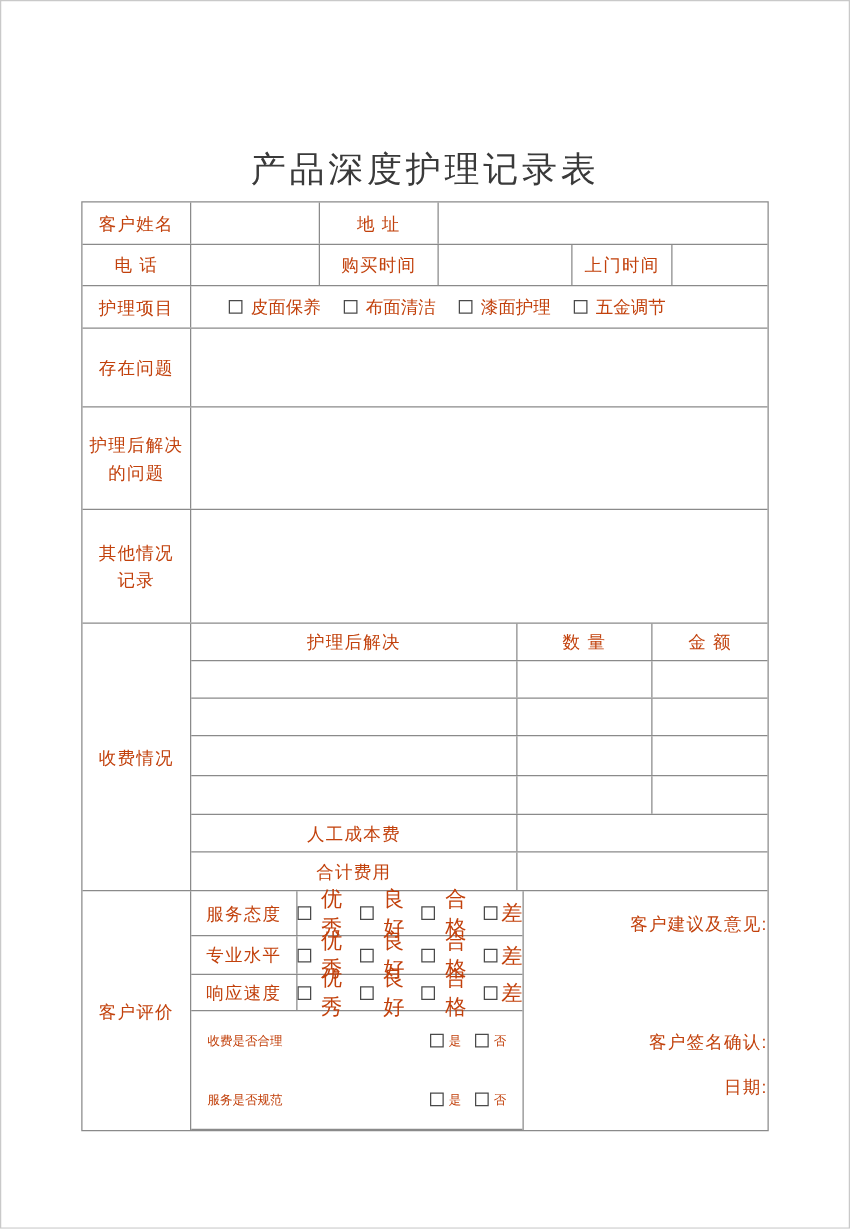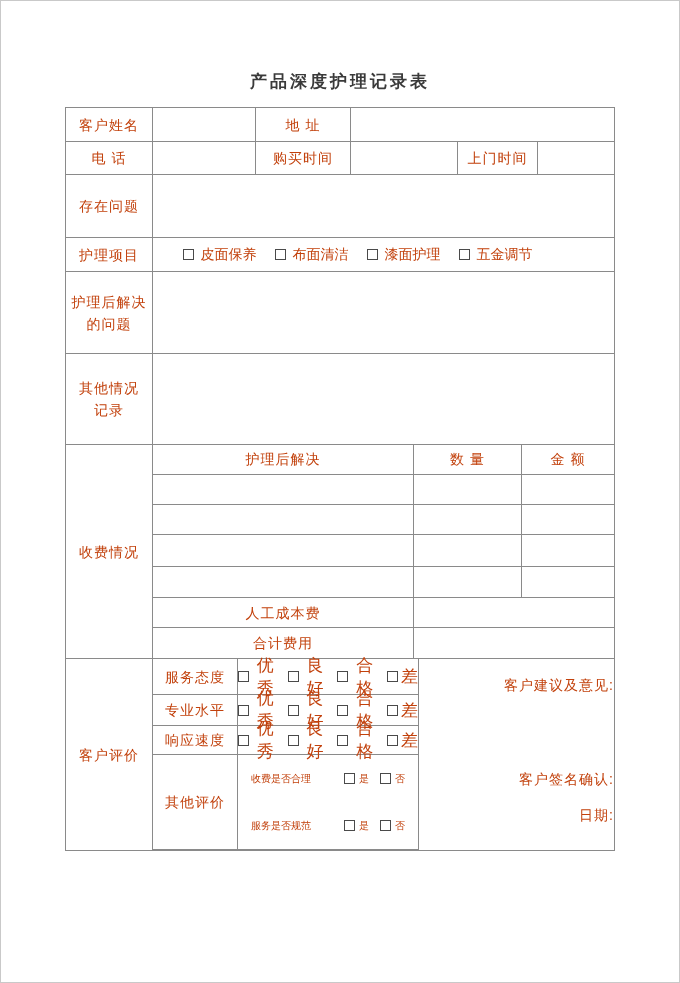"产品深度护理记录表" .title { font-size: 17px -> 28px; font-weight: 700 -> 400; padding-top: 66px -> 120px }
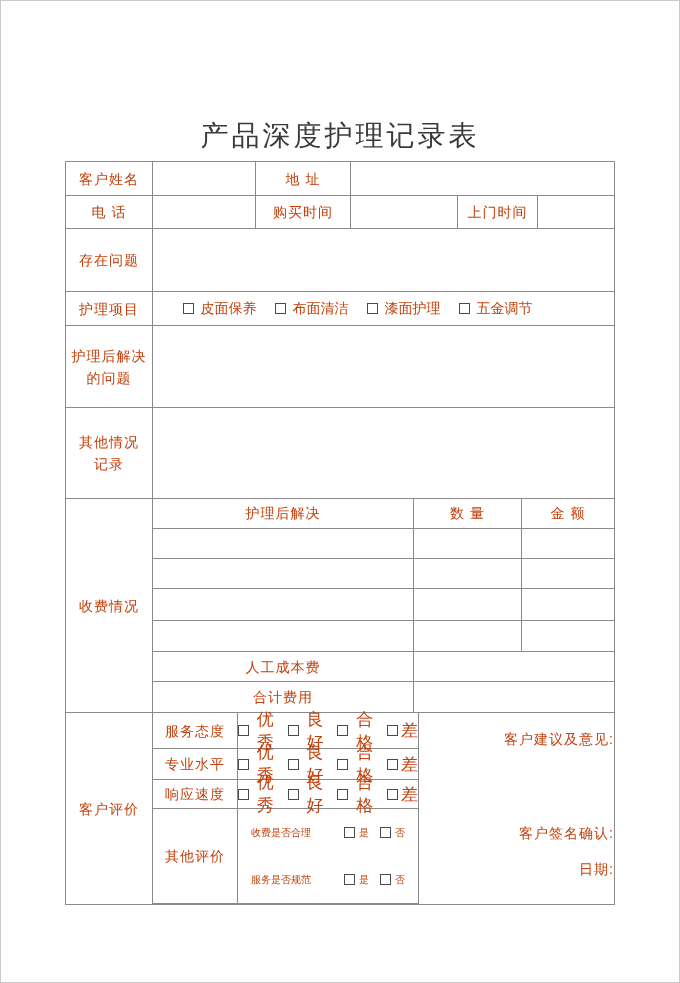"存在问题" div.row { order: before "护理项目" -> after "护理项目" }
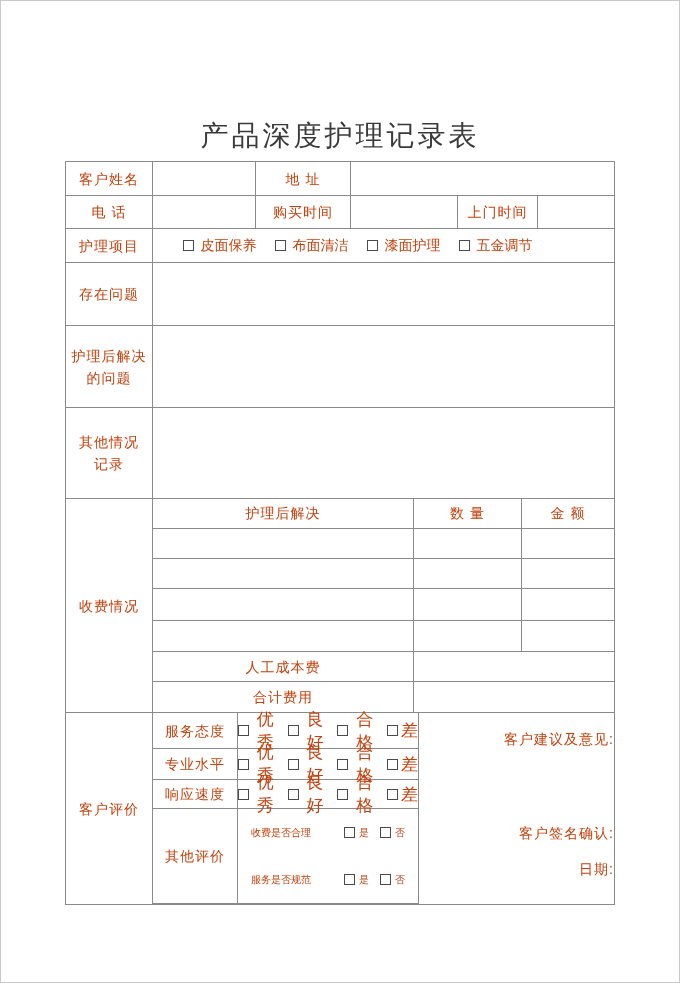"其他评价" div.cell { html: <div>其他评价</div> -> none }
